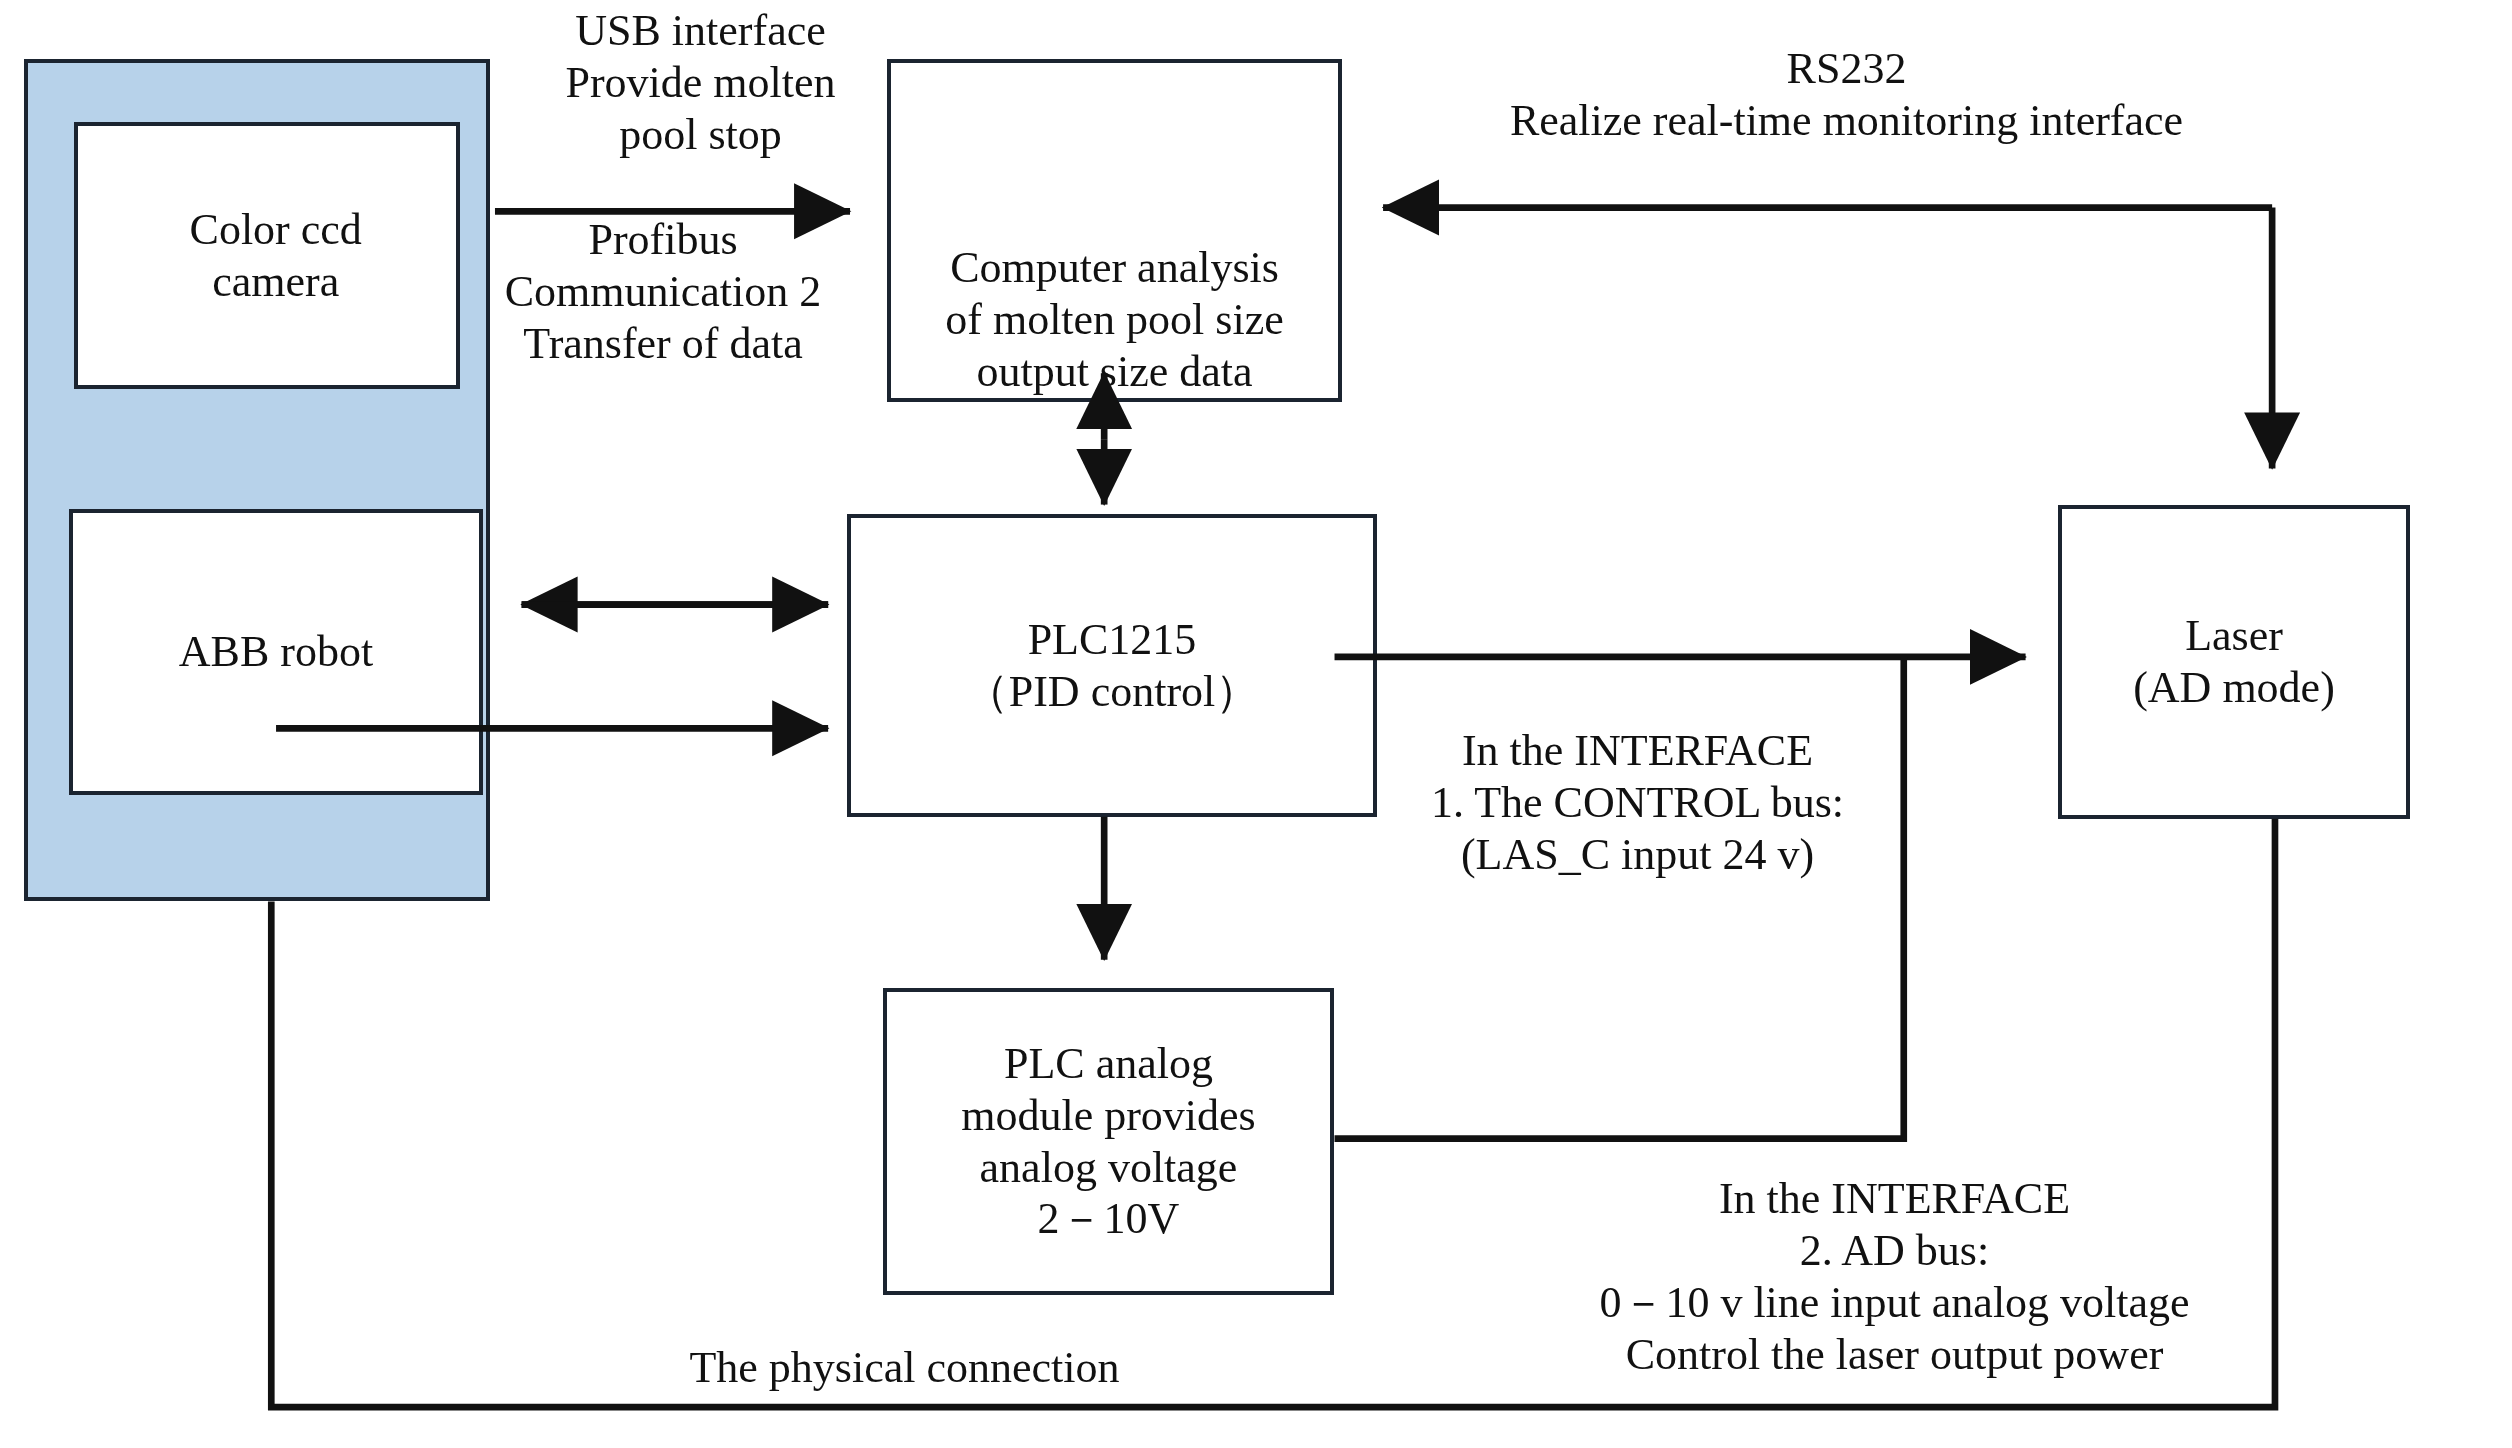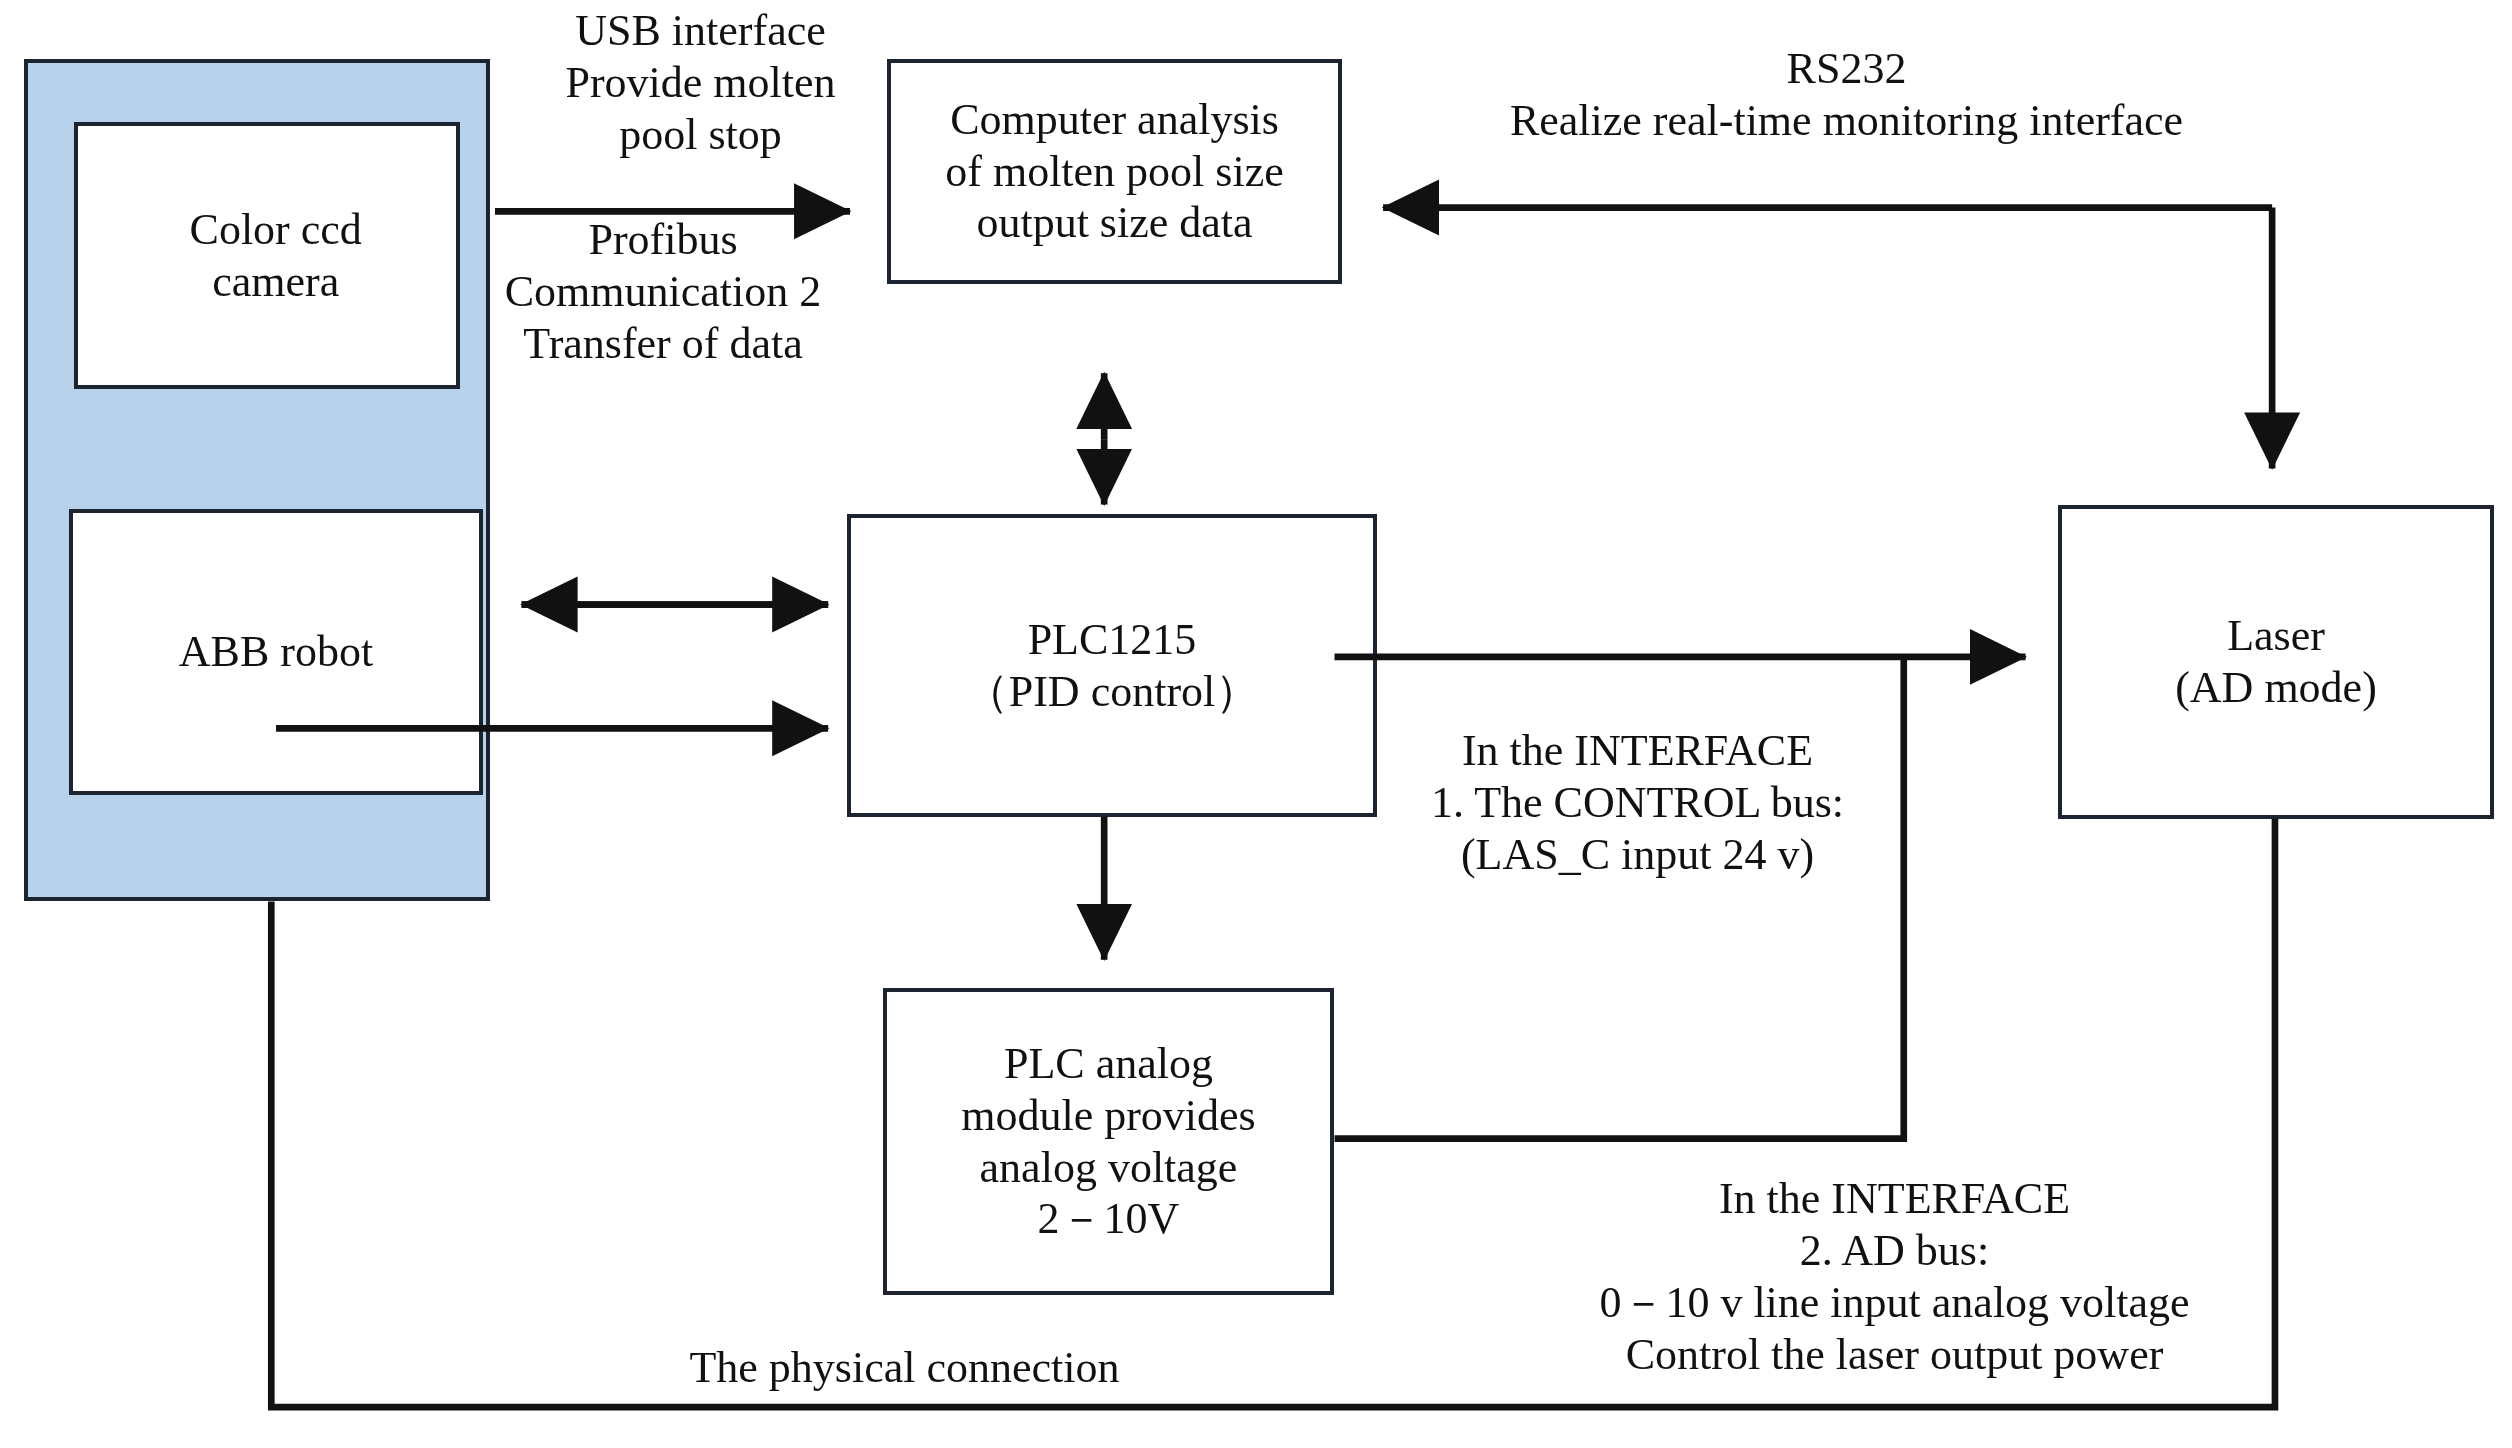"Computer analysis" div.node { align-items: none -> flex-end; height: 225px -> 343px }
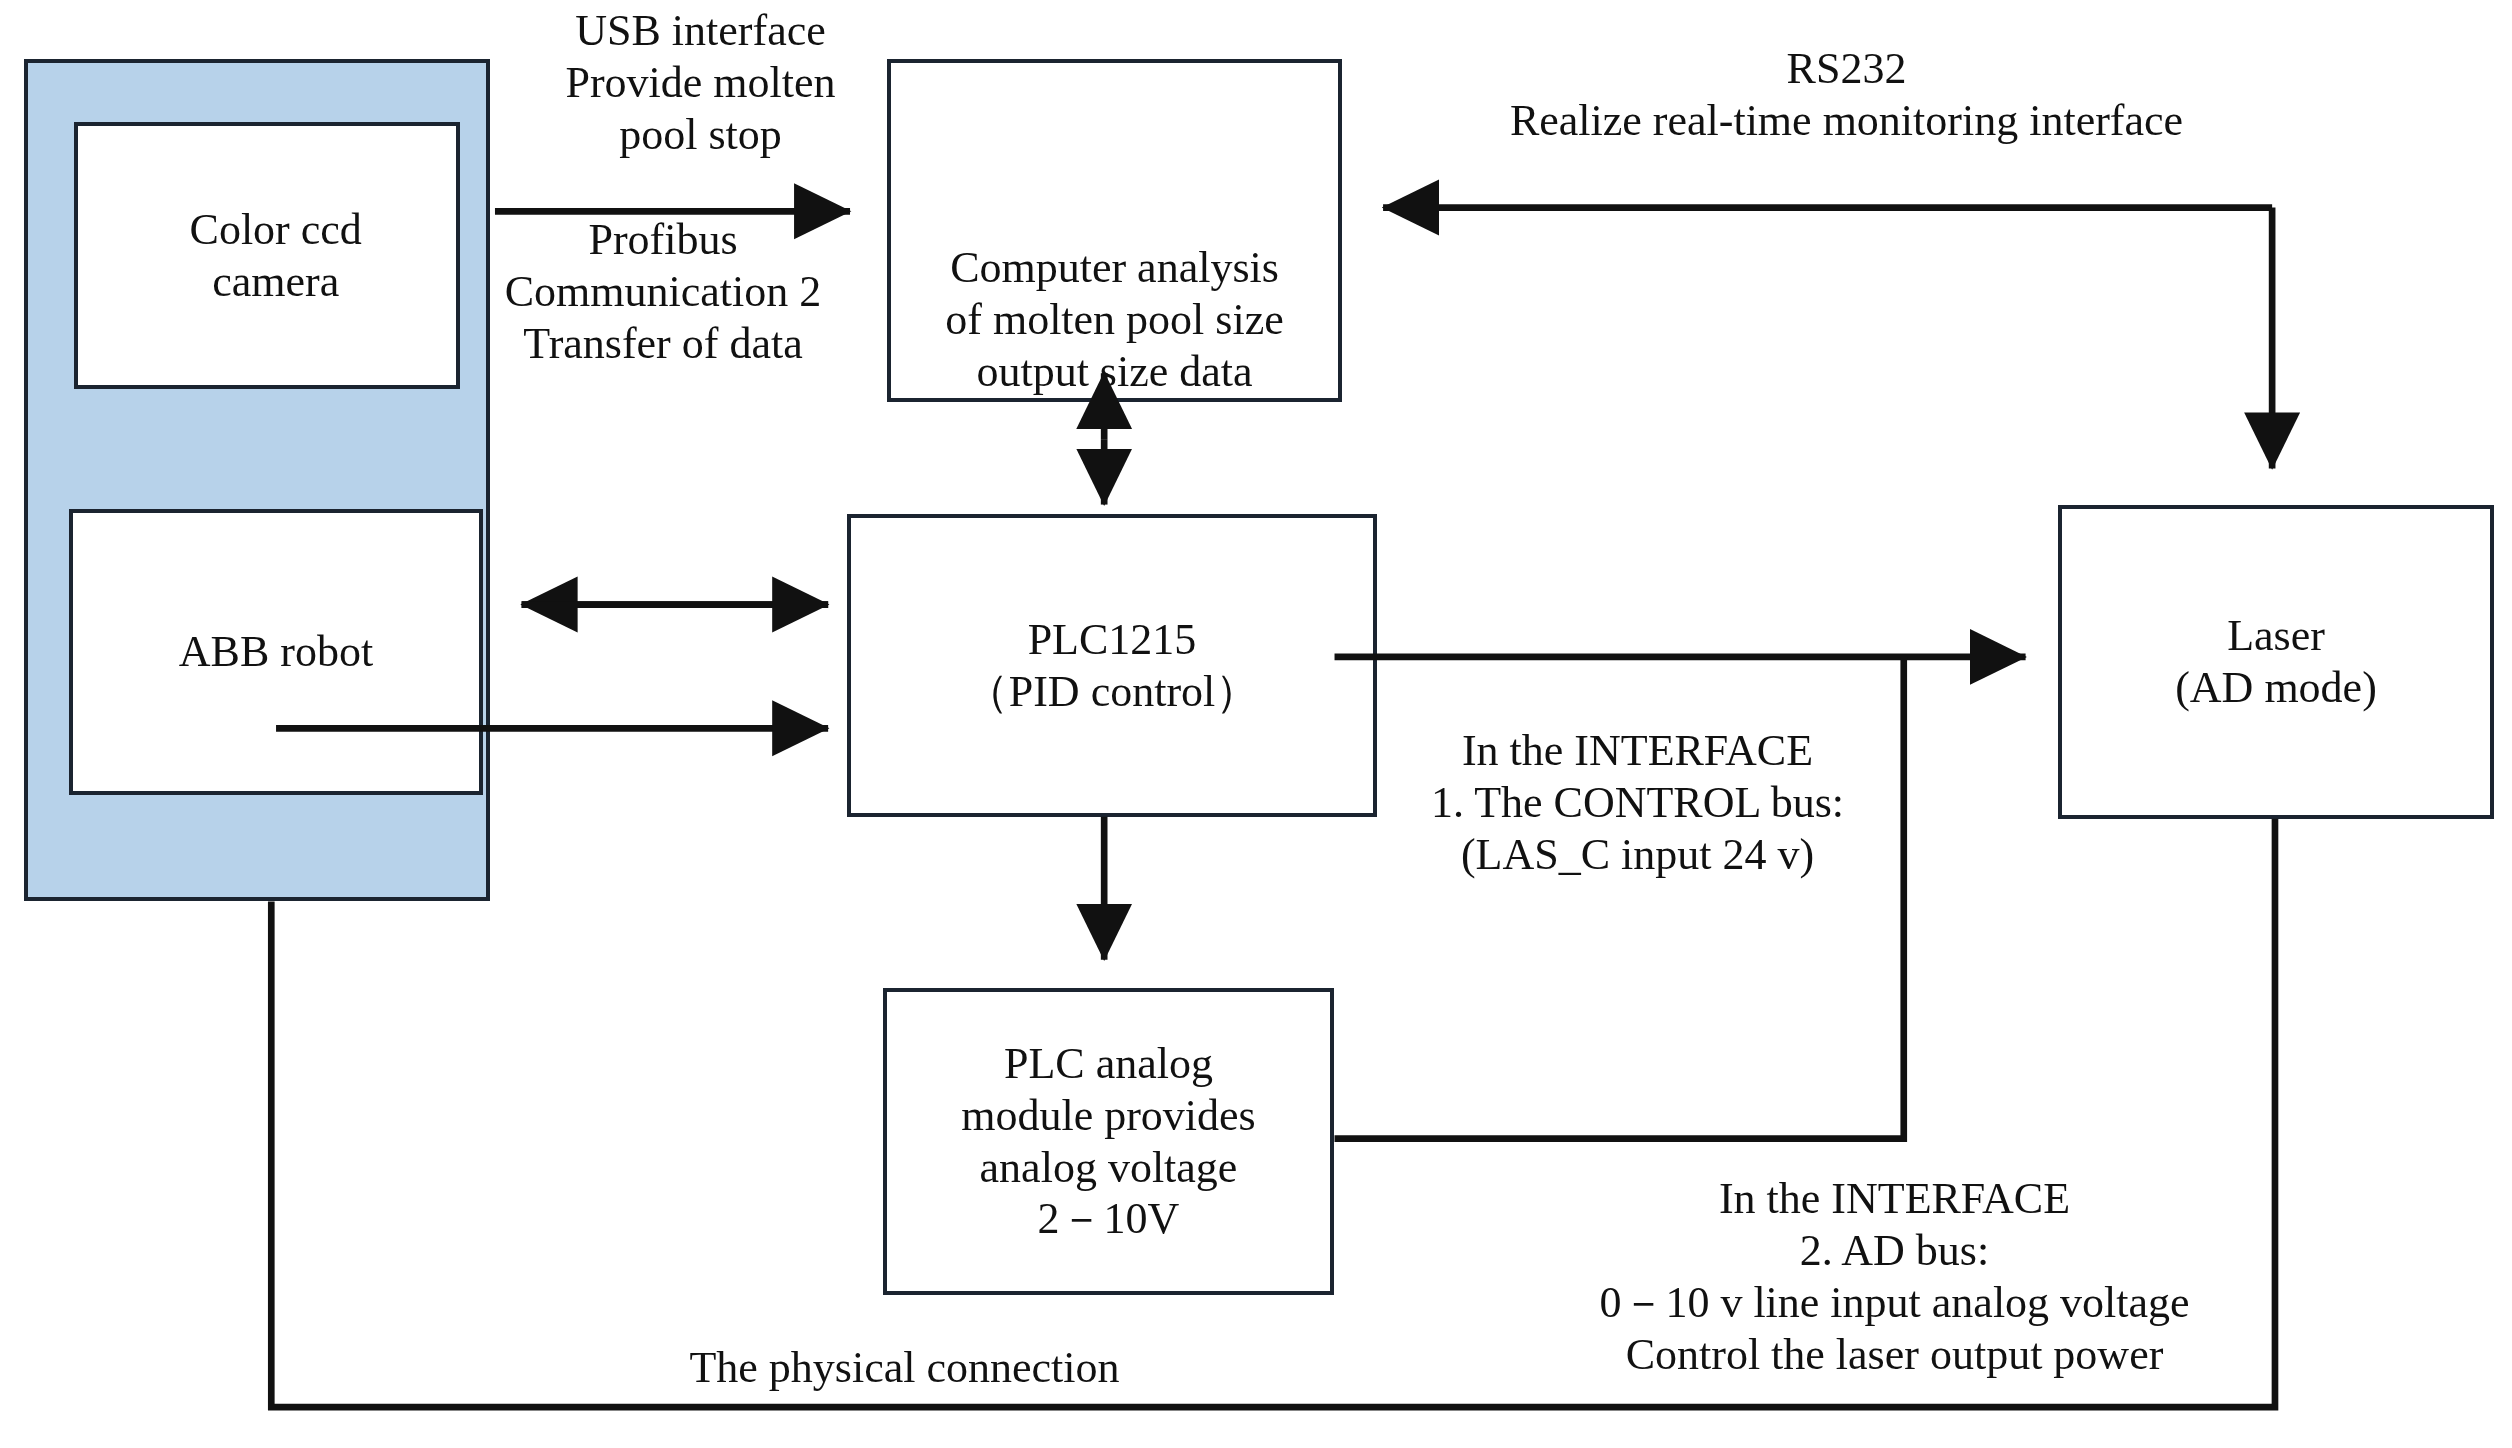"Laser" div.node { width: 436px -> 352px }
